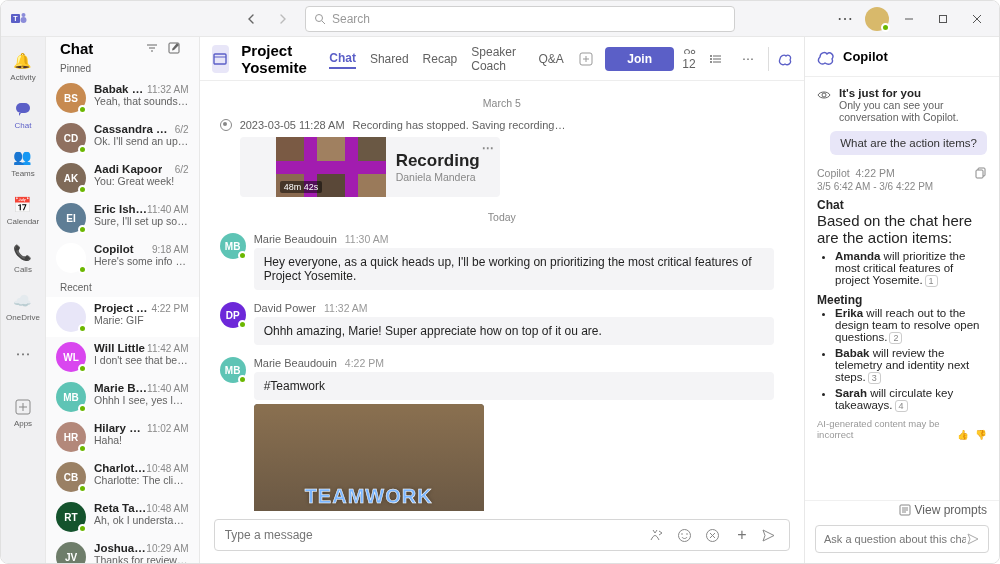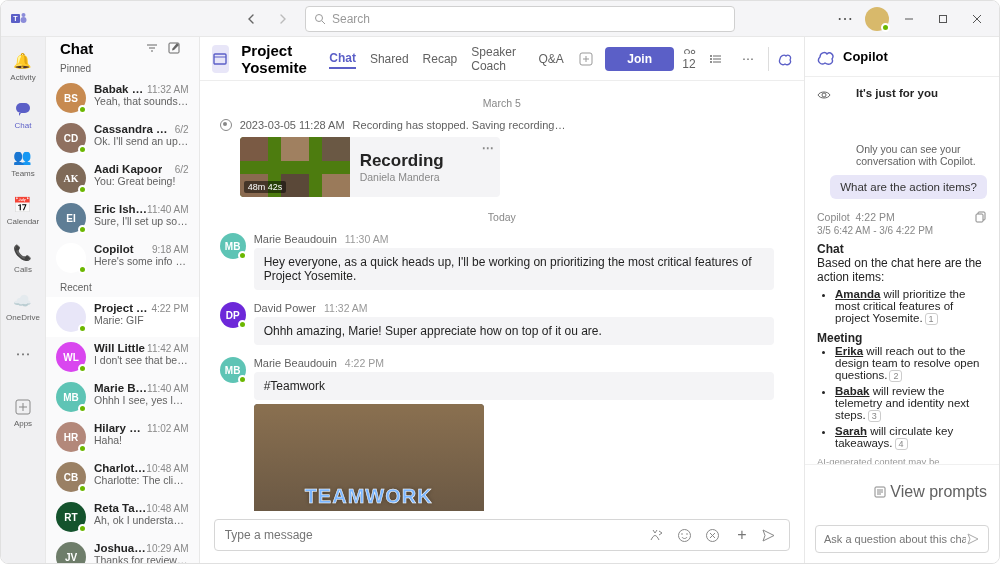"It's just for you" .eye-row { gap: 25px -> 8px }
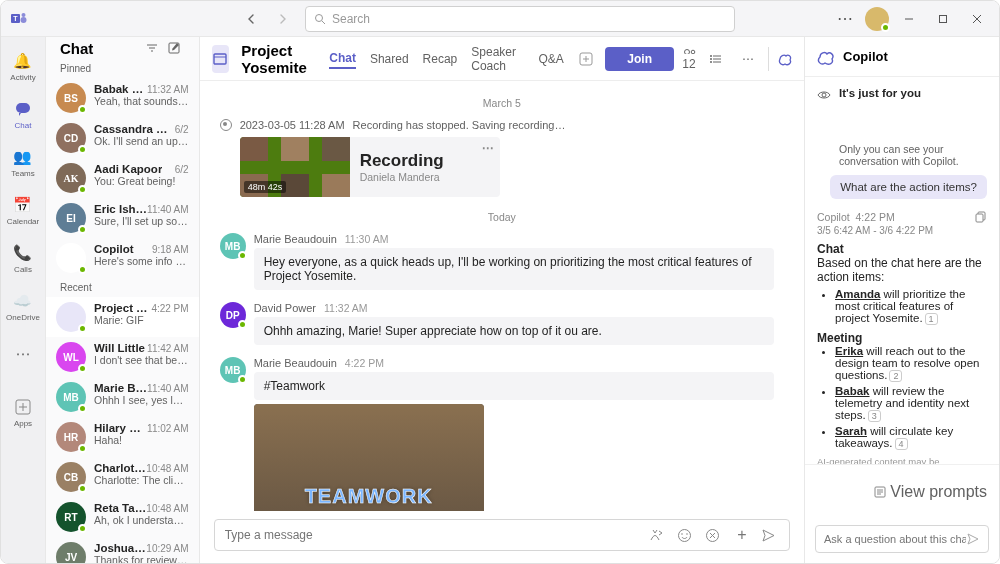"Only you can see your" .just-sub { margin-top: 44px -> none }
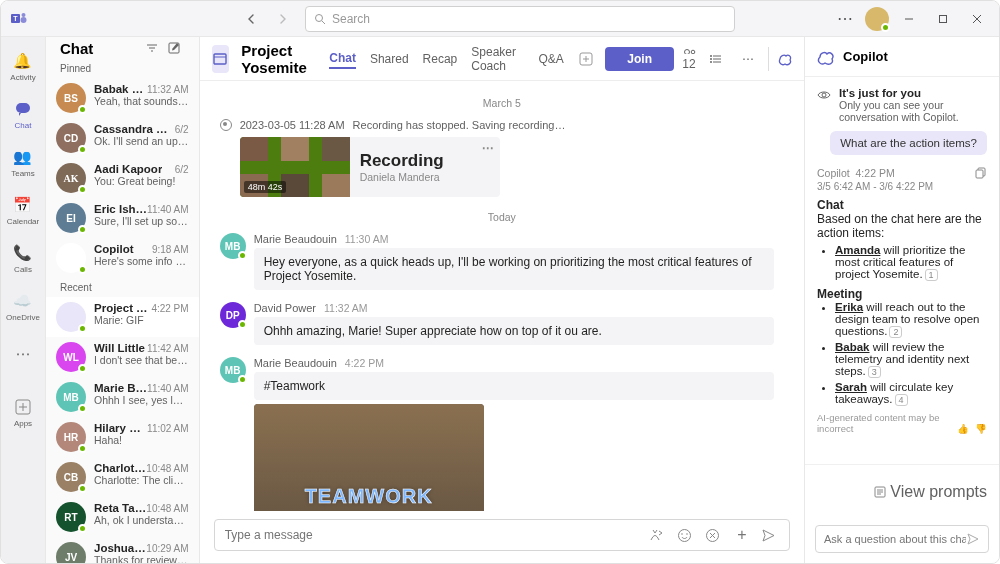"AK" div.avatar { font-family: Liberation Serif, serif -> none }
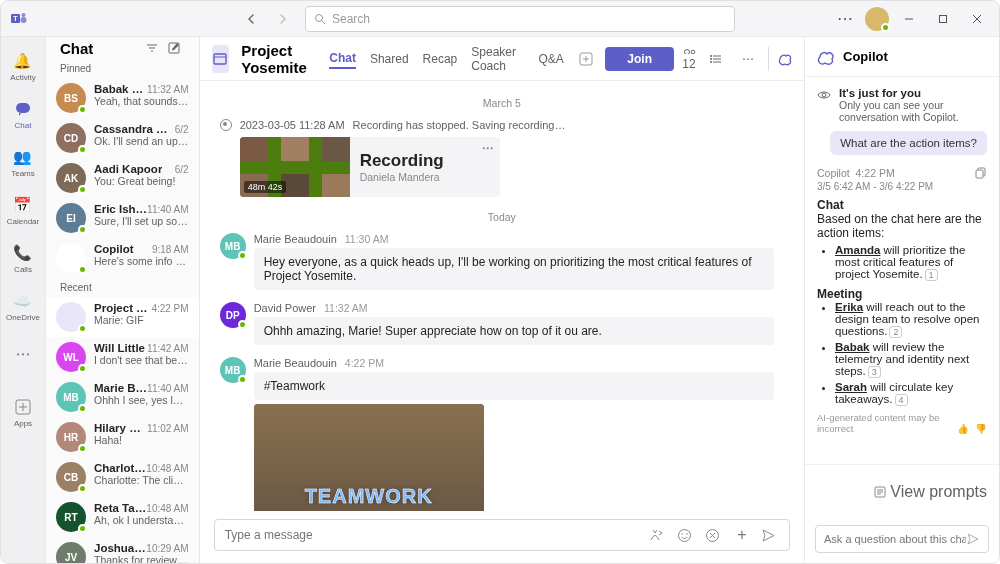"You: Great being!" div.chat-prev { text: being -> week }
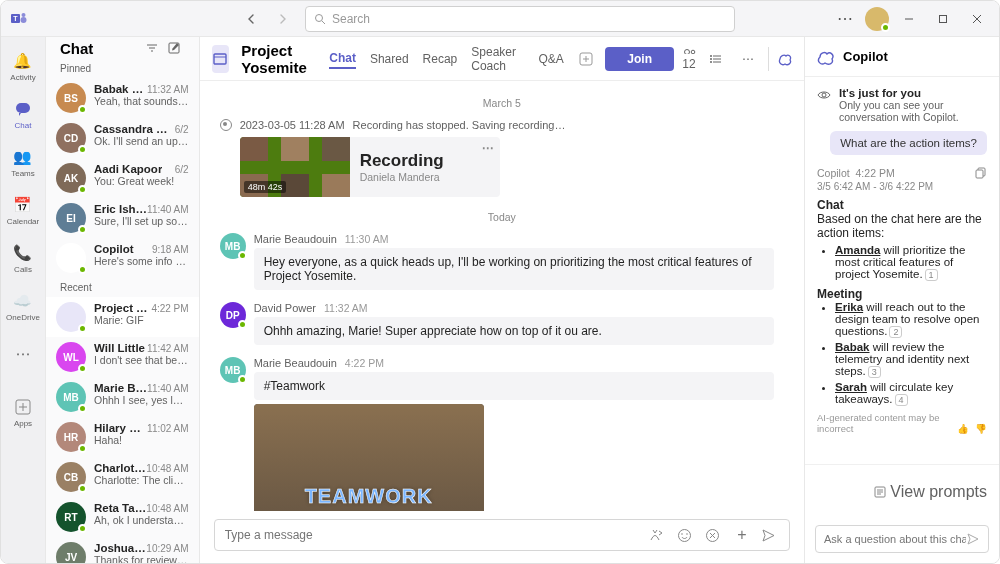"48m 42s" .rec-thumb { background: #4d7c0f -> #a21caf; margin-left: none -> 36px }
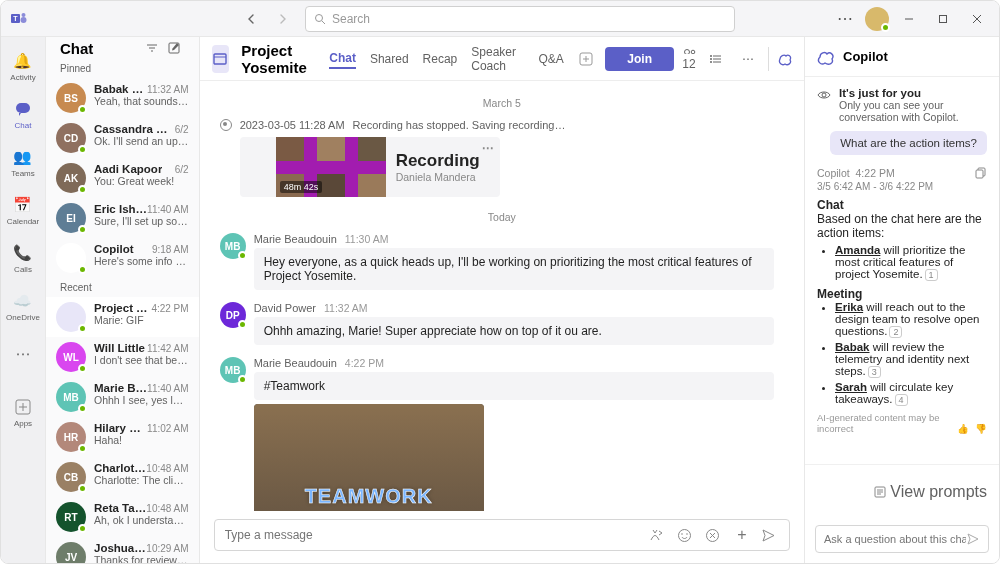"Based on the chat here" .sect-p { font-size: 12px -> 15px }
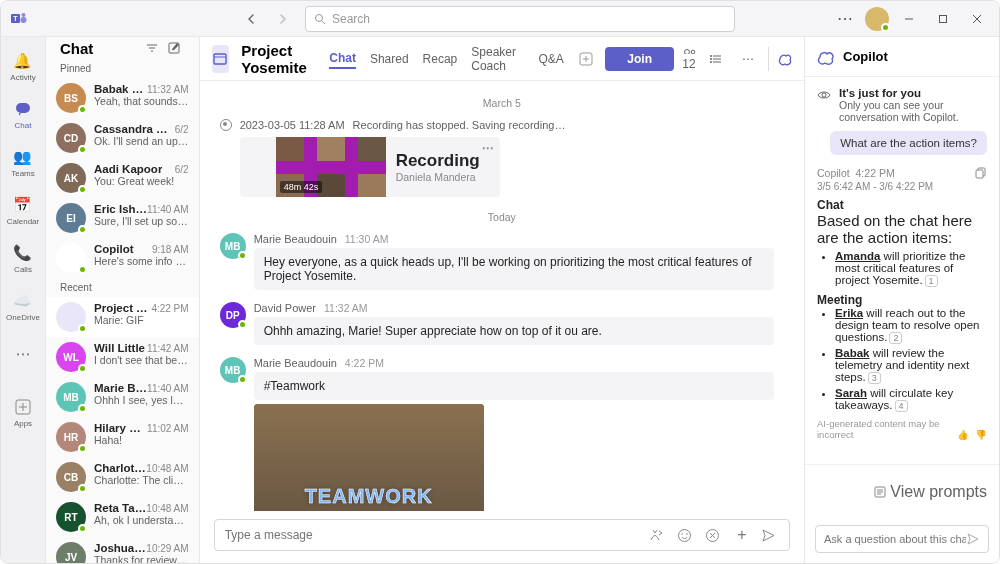"Amanda" b { text-decoration: underline -> none }
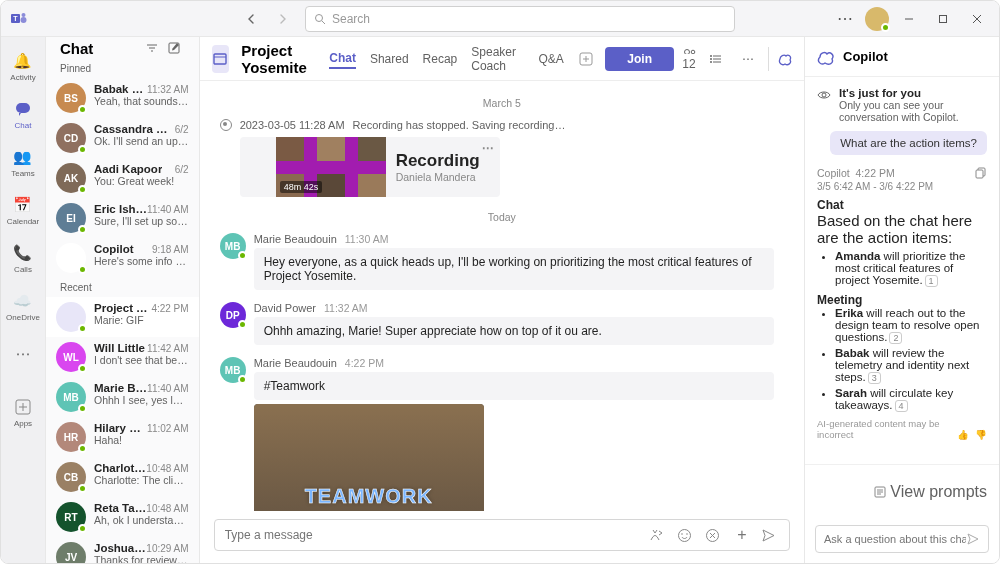"View prompts" .prompts-row { font-size: 16px -> 12px; padding: 18px 12px -> 2px 12px }
